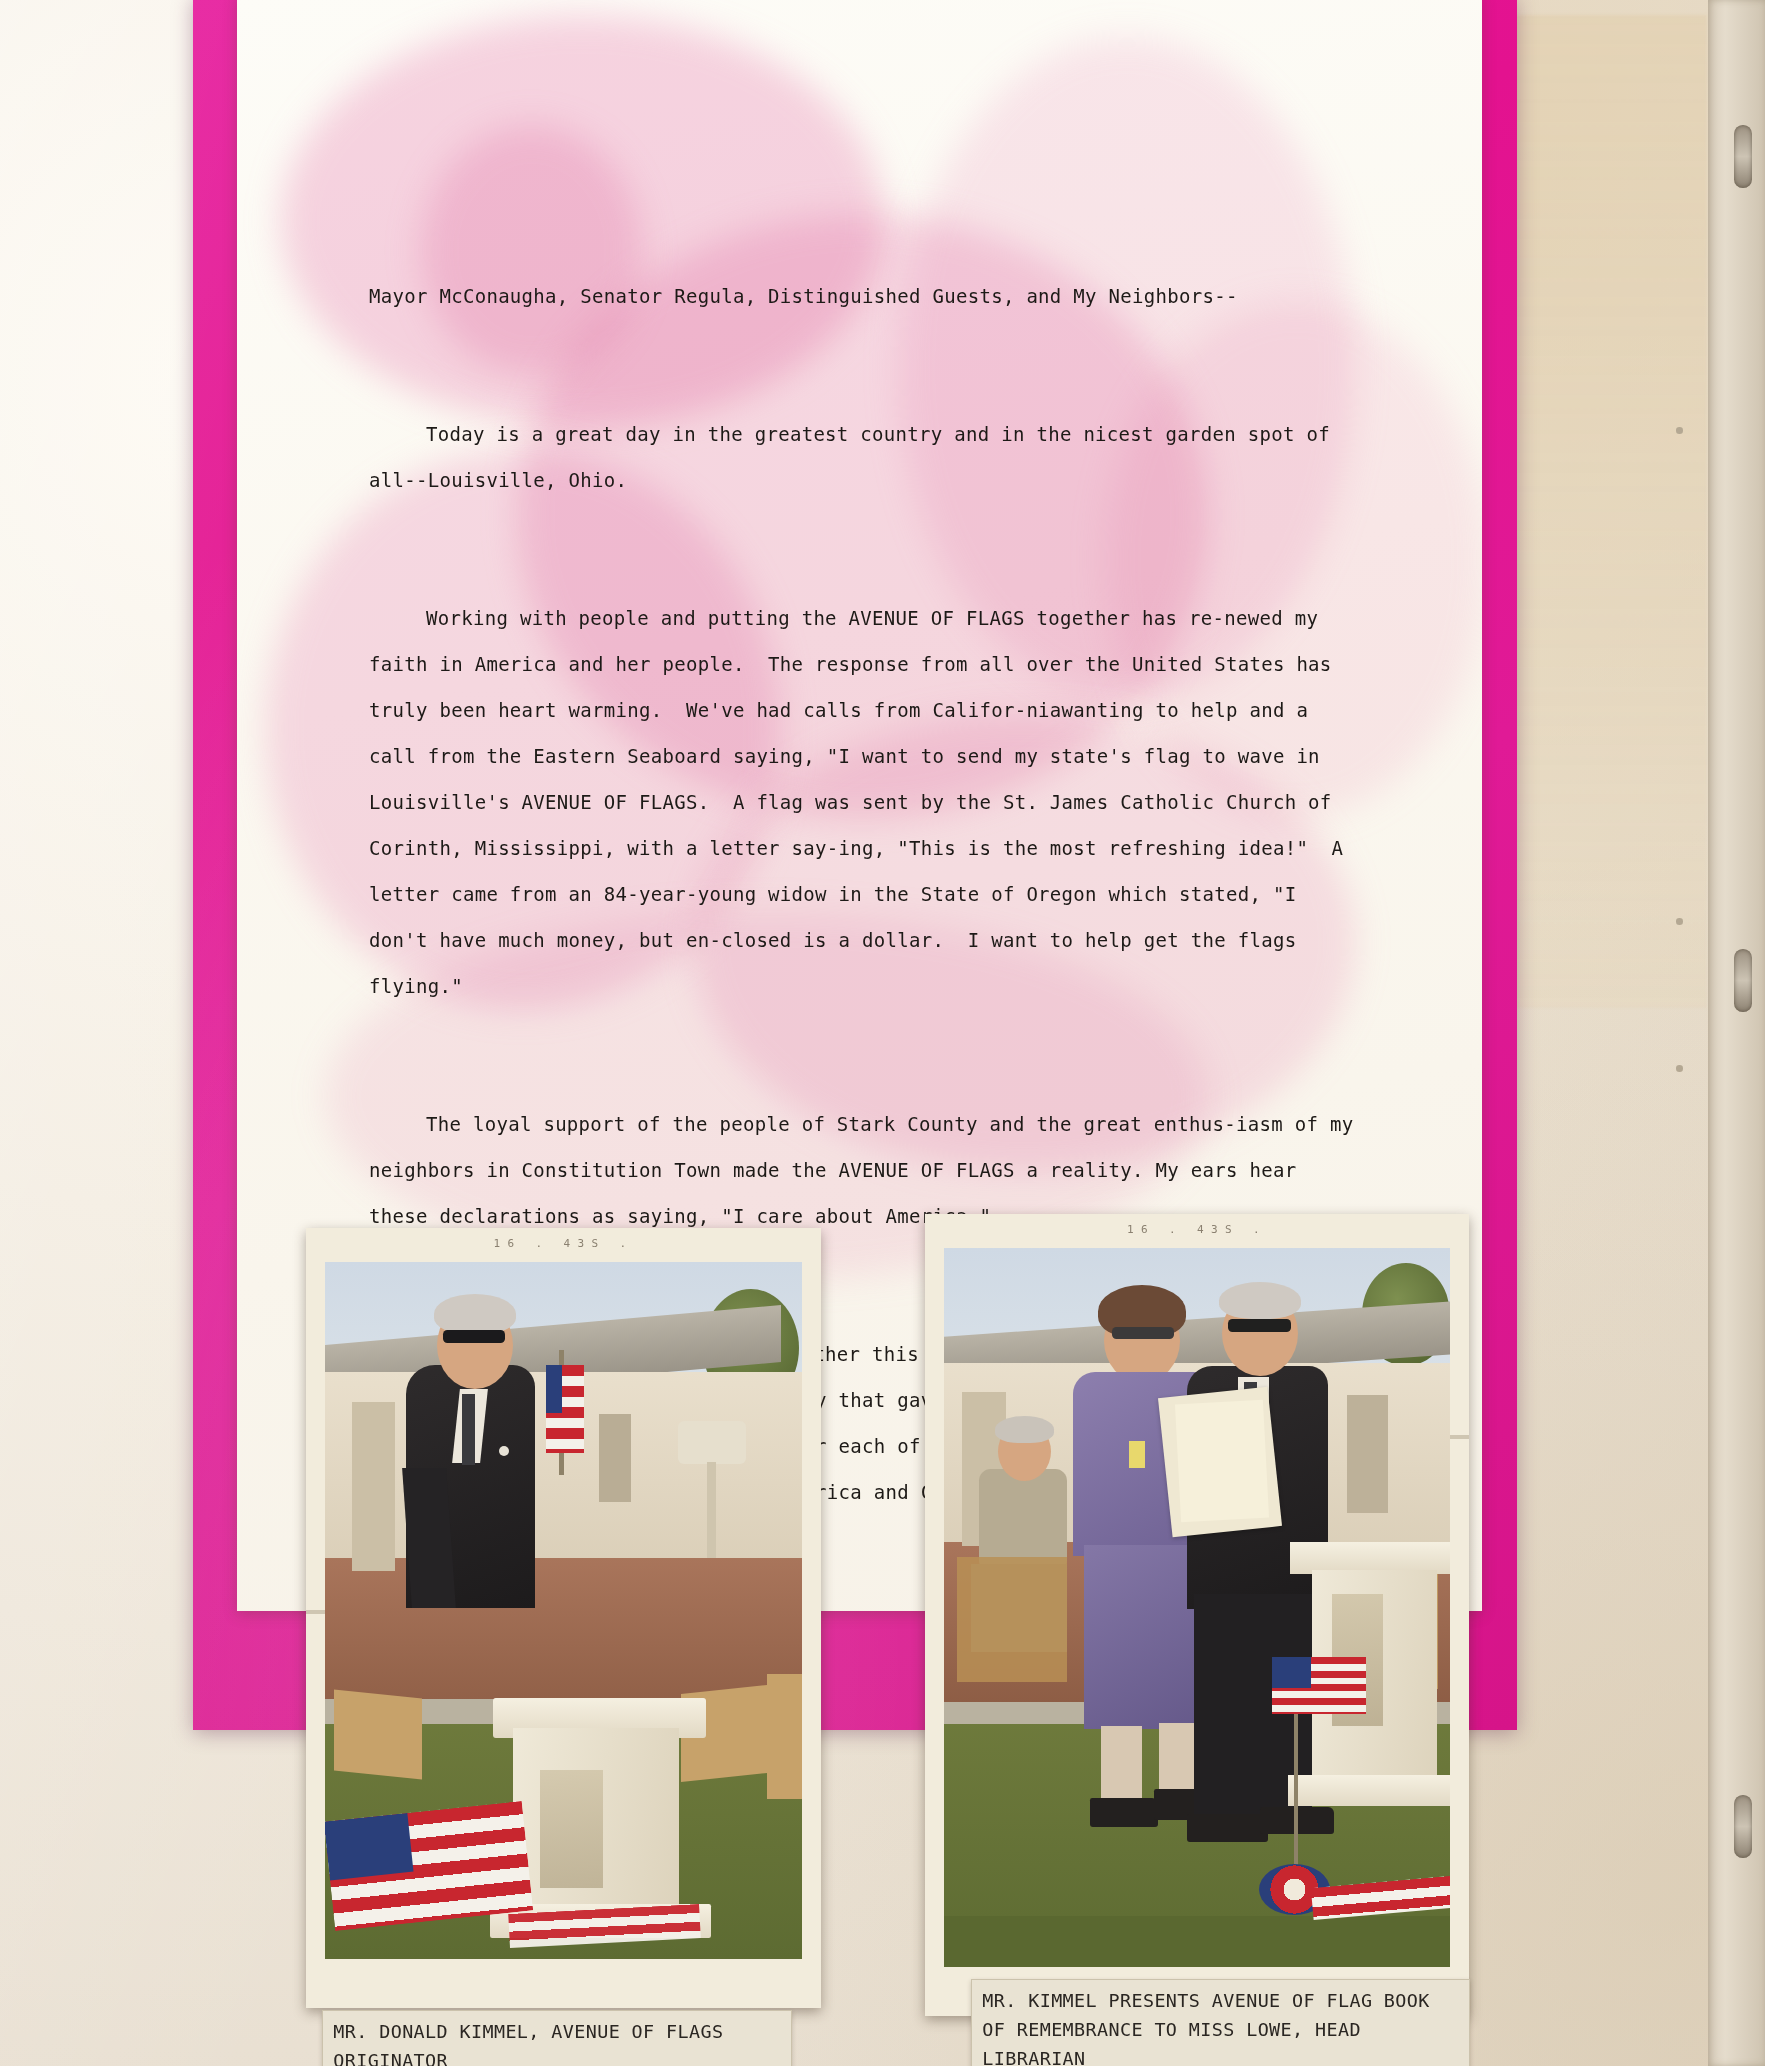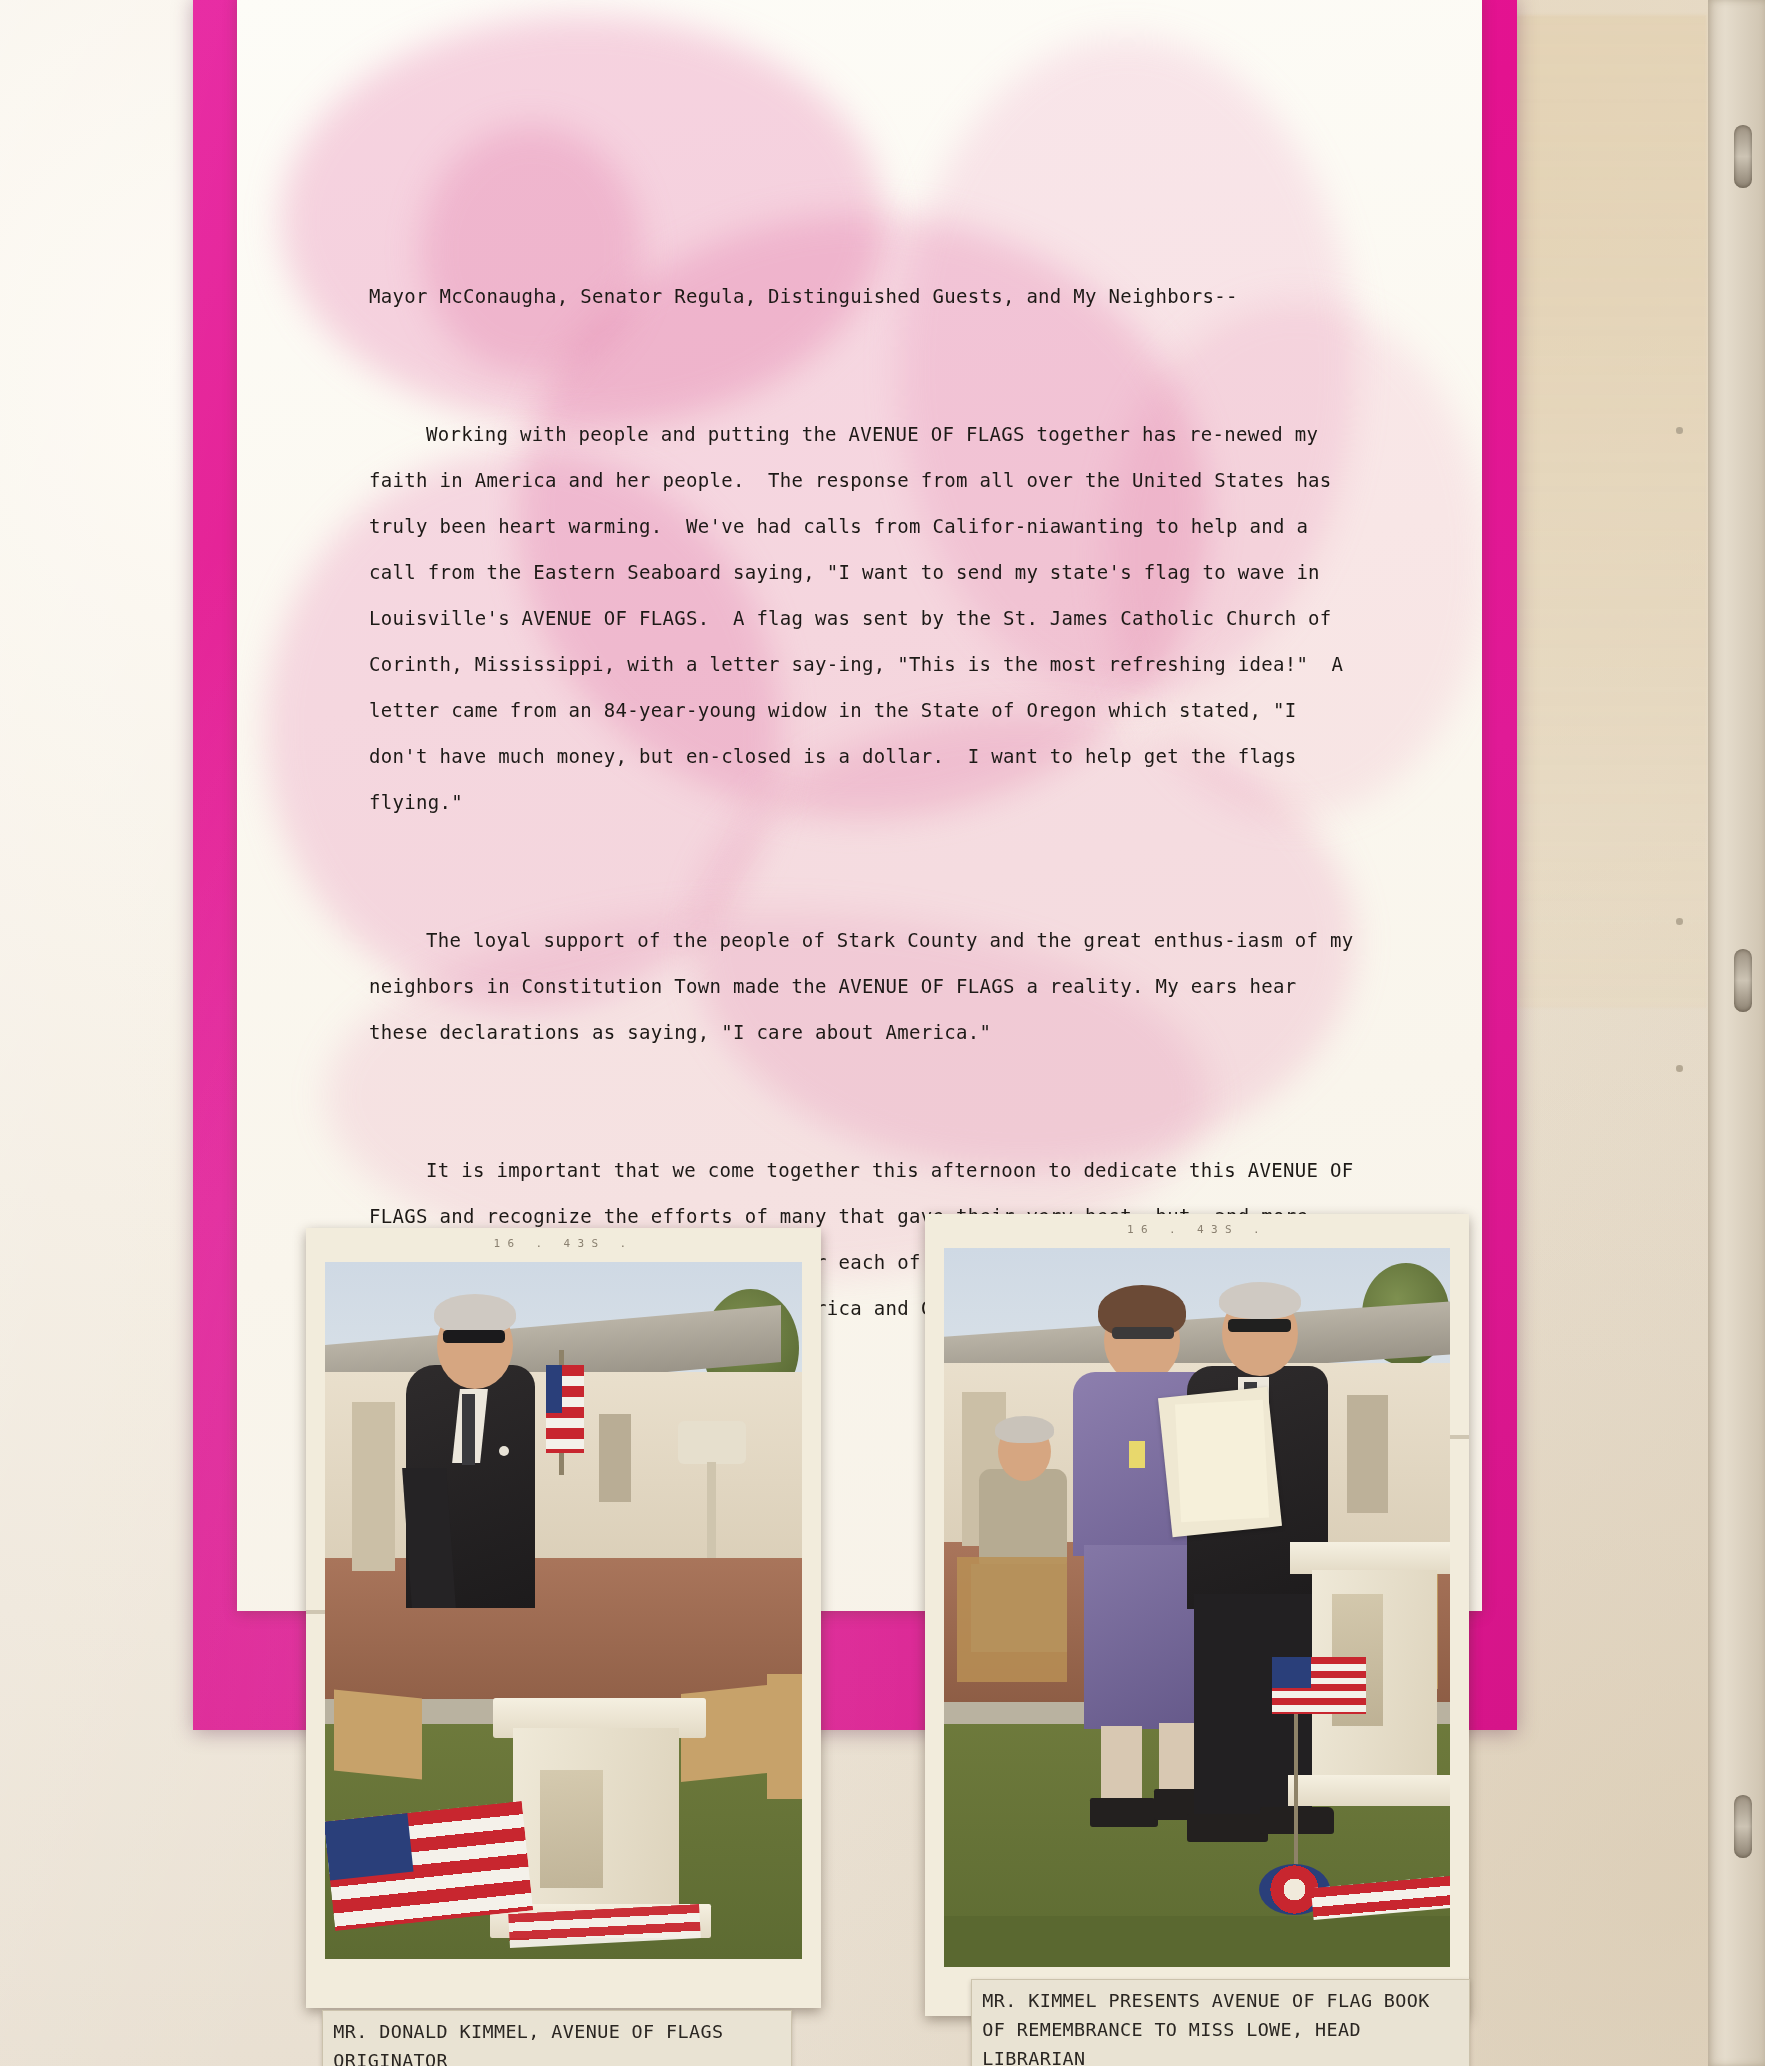"Today is a great day" p.indent { html: none -> <p>Today is a great day in the greatest country and in the nicest garden spot of all--Louisville, Ohio.</p> }
